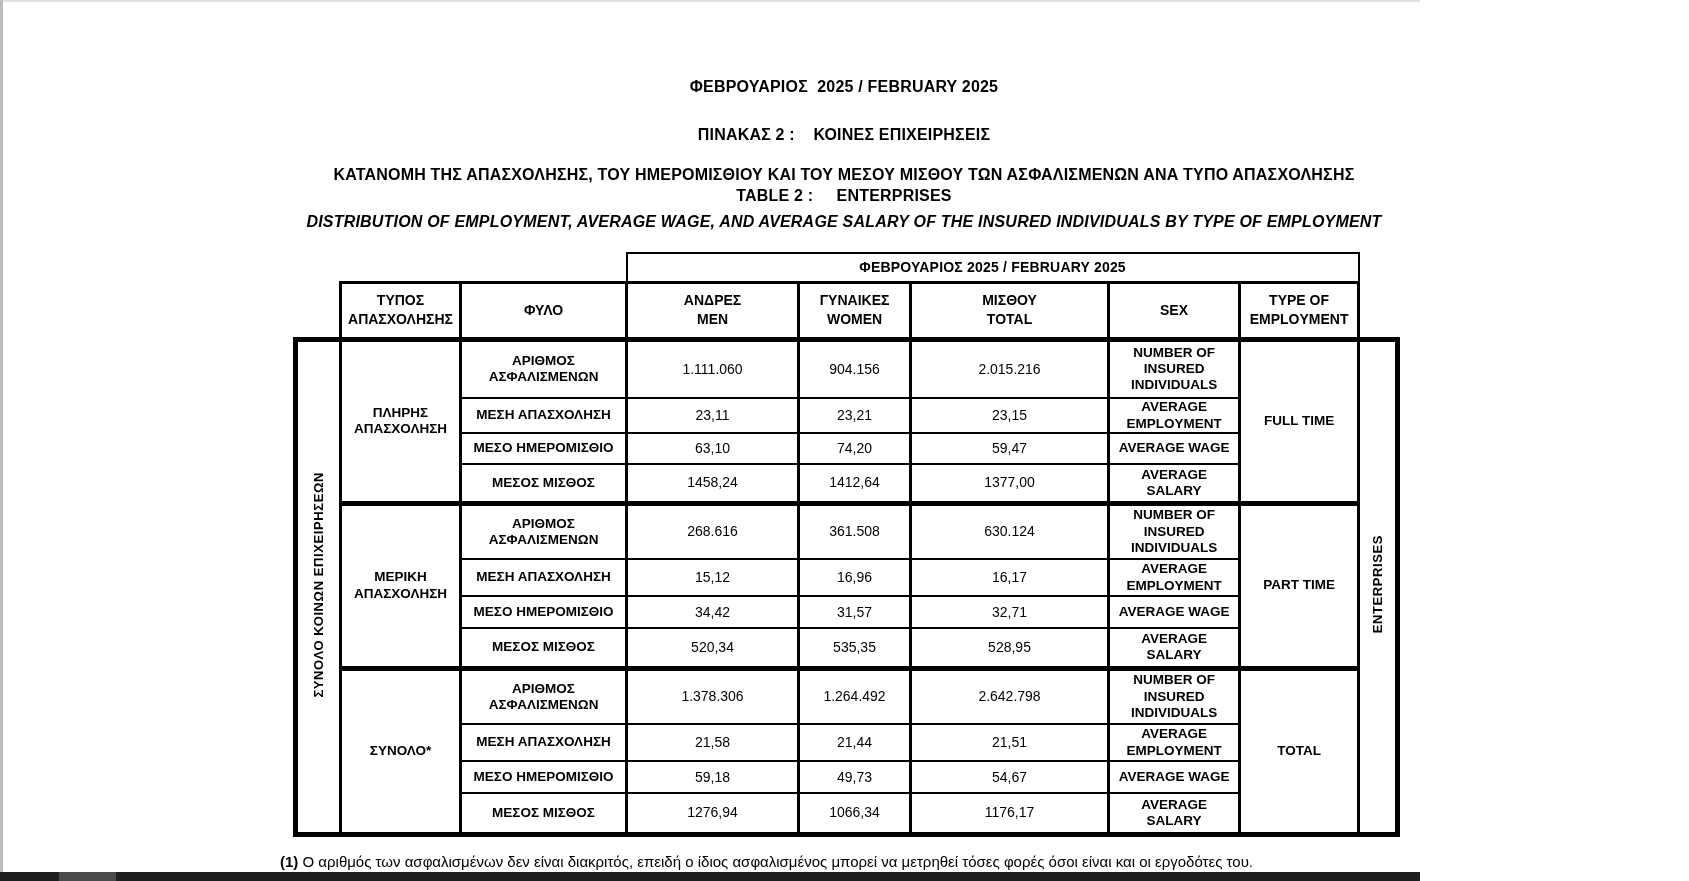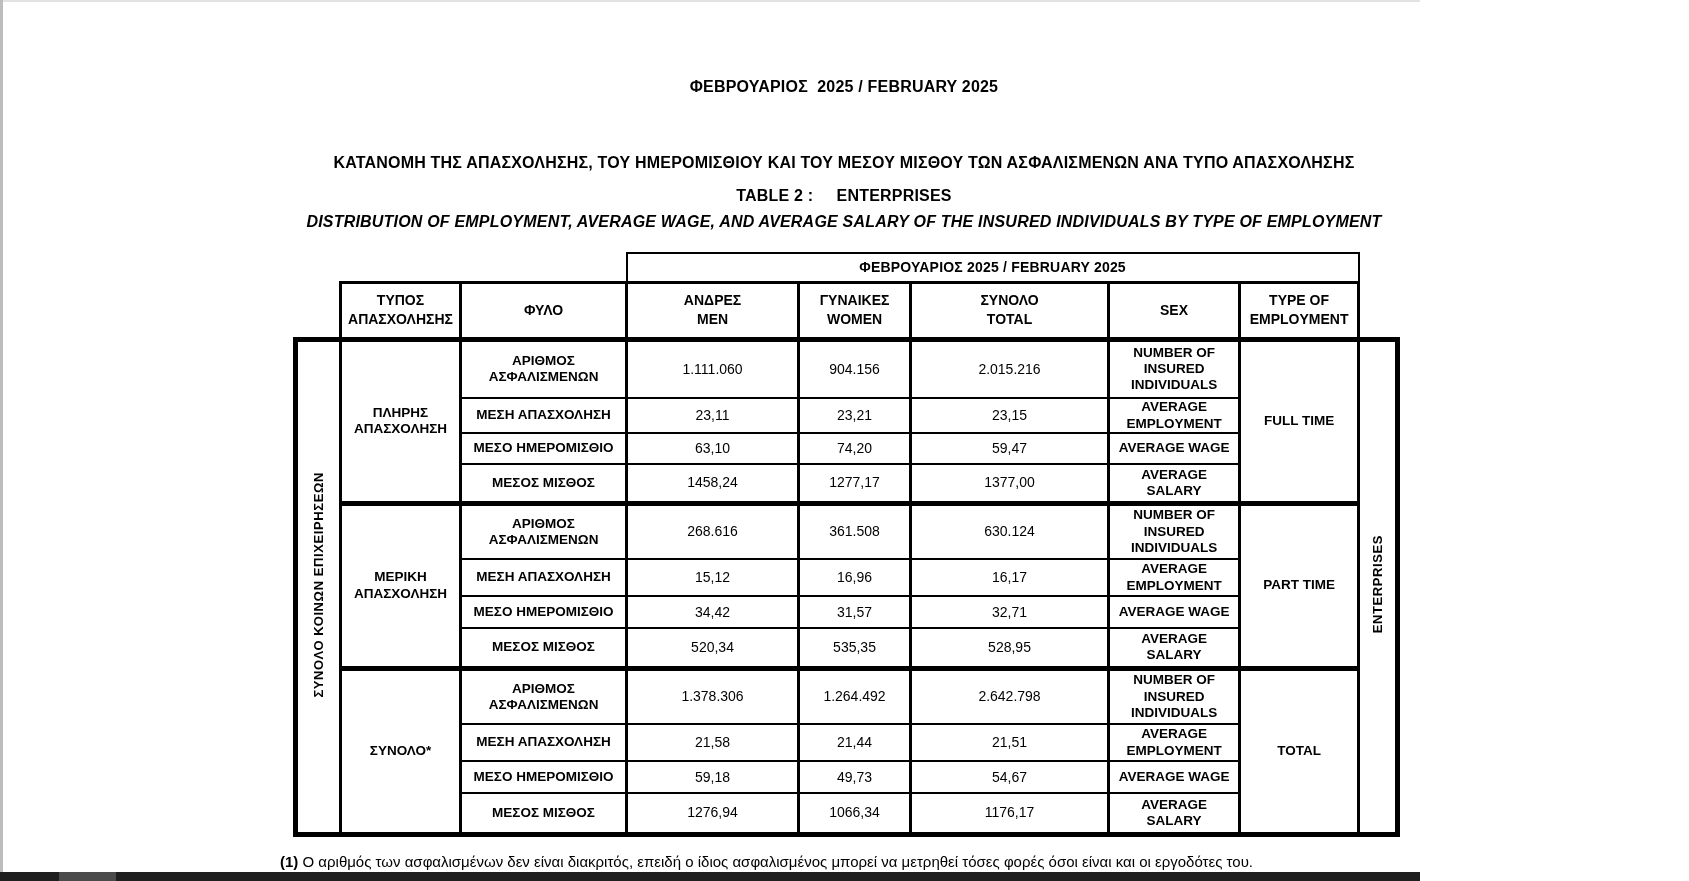"ΠΙΝΑΚΑΣ 2 : ΚΟΙΝΕΣ ΕΠΙΧΕΙΡΗΣΕΙΣ" div.title-line { html: none -> <div>ΠΙΝΑΚΑΣ 2 : ΚΟΙΝΕΣ ΕΠΙΧΕΙΡΗΣΕΙΣ</div> }
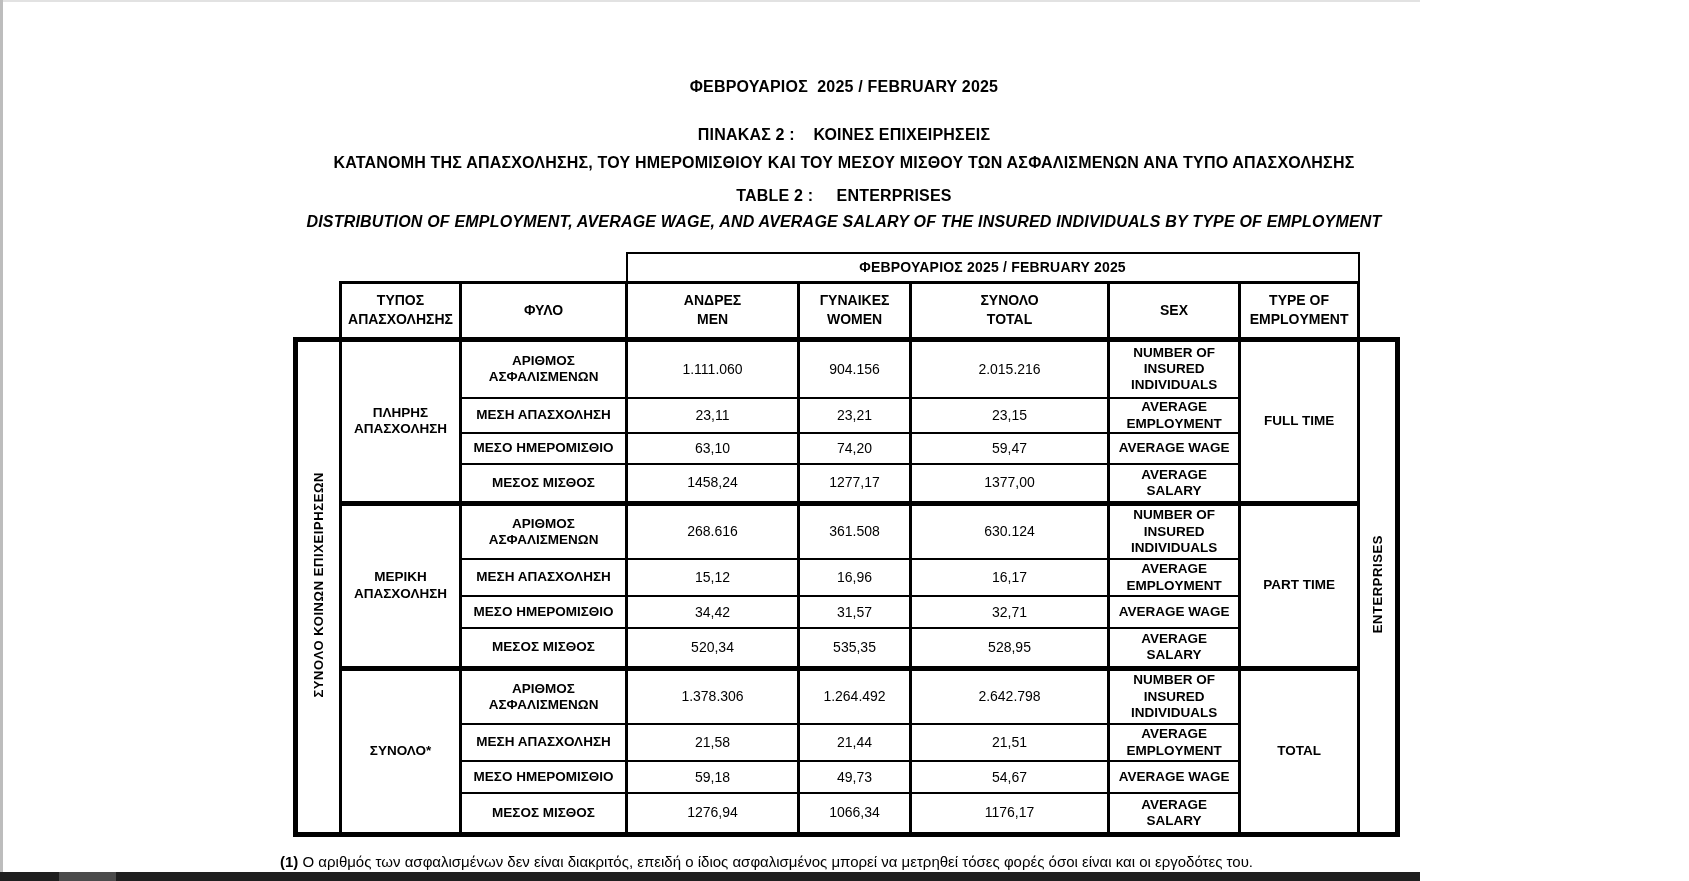"ΚΑΤΑΝΟΜΗ ΤΗΣ ΑΠΑΣΧΟΛΗΣΗΣ, ΤΟΥ" .t3 { top: 154px -> 166px }
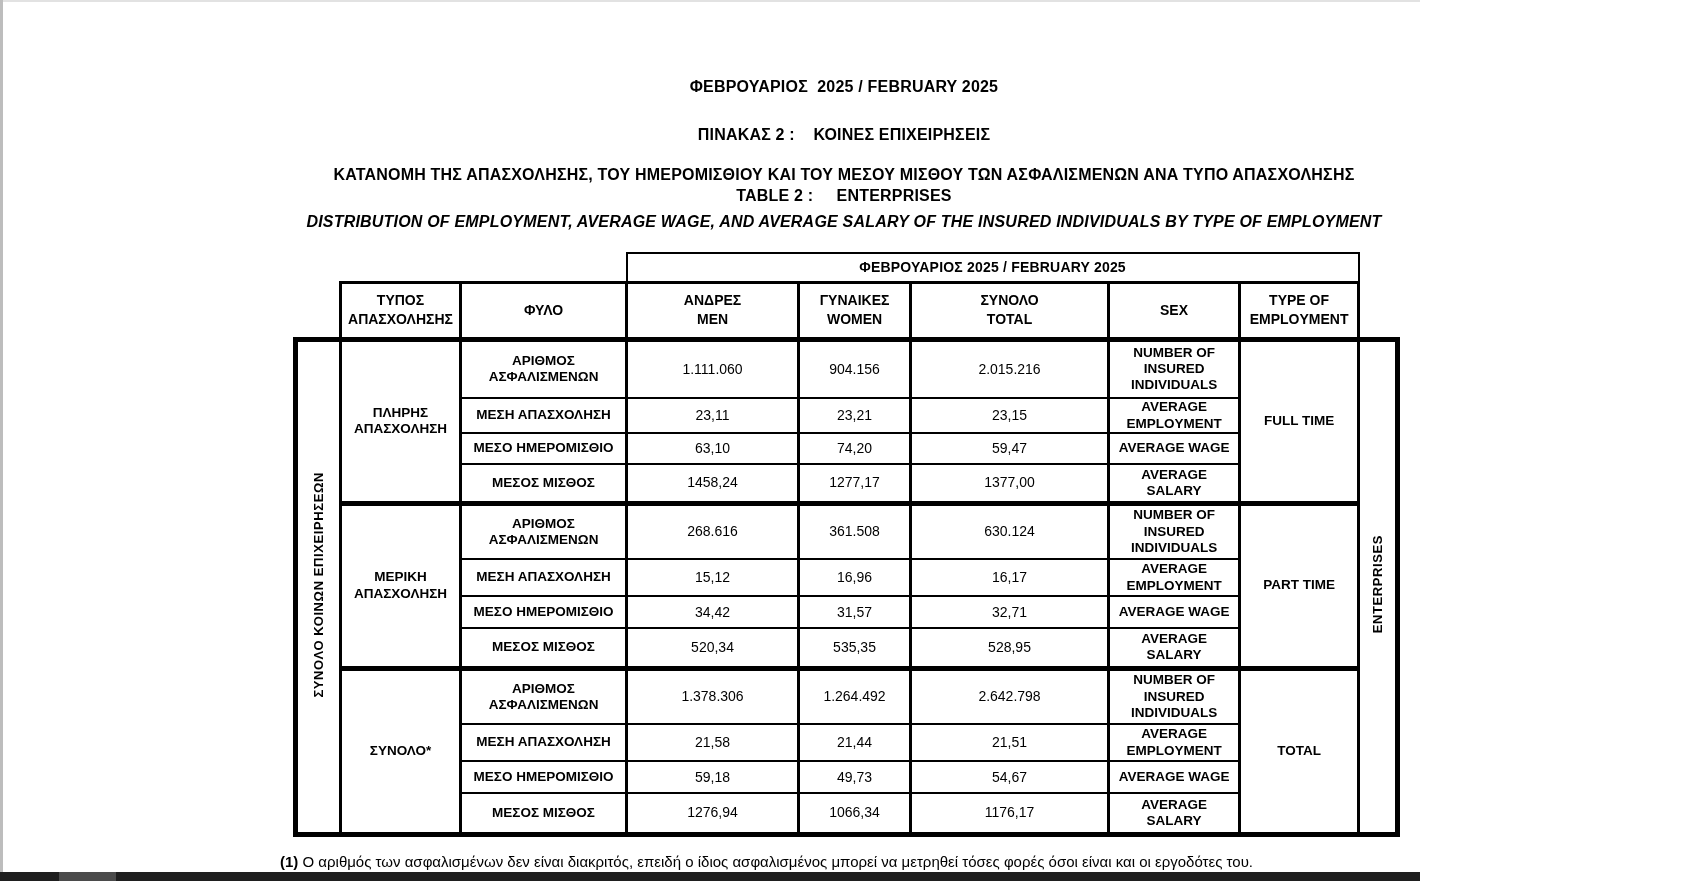"ΣΥΝΟΛΟ" td.hdr { text: ΣΥΝΟΛΟ -> ΜΙΣΘΟΥ }
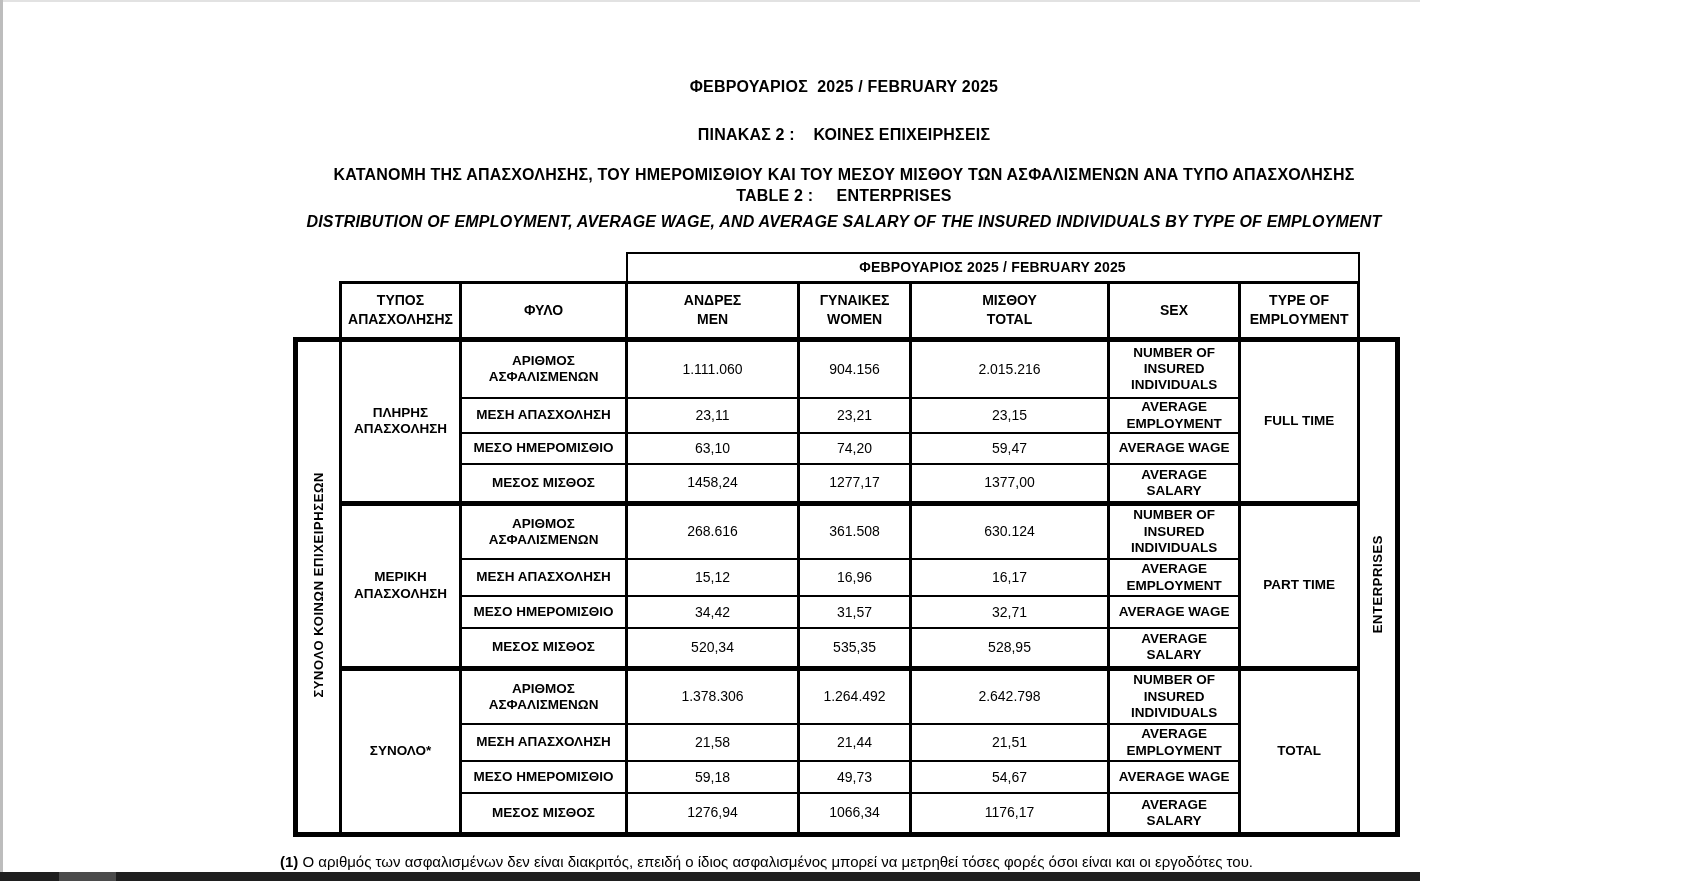"1277,17" td.cell { text: 1277,17 -> 1412,64 }
